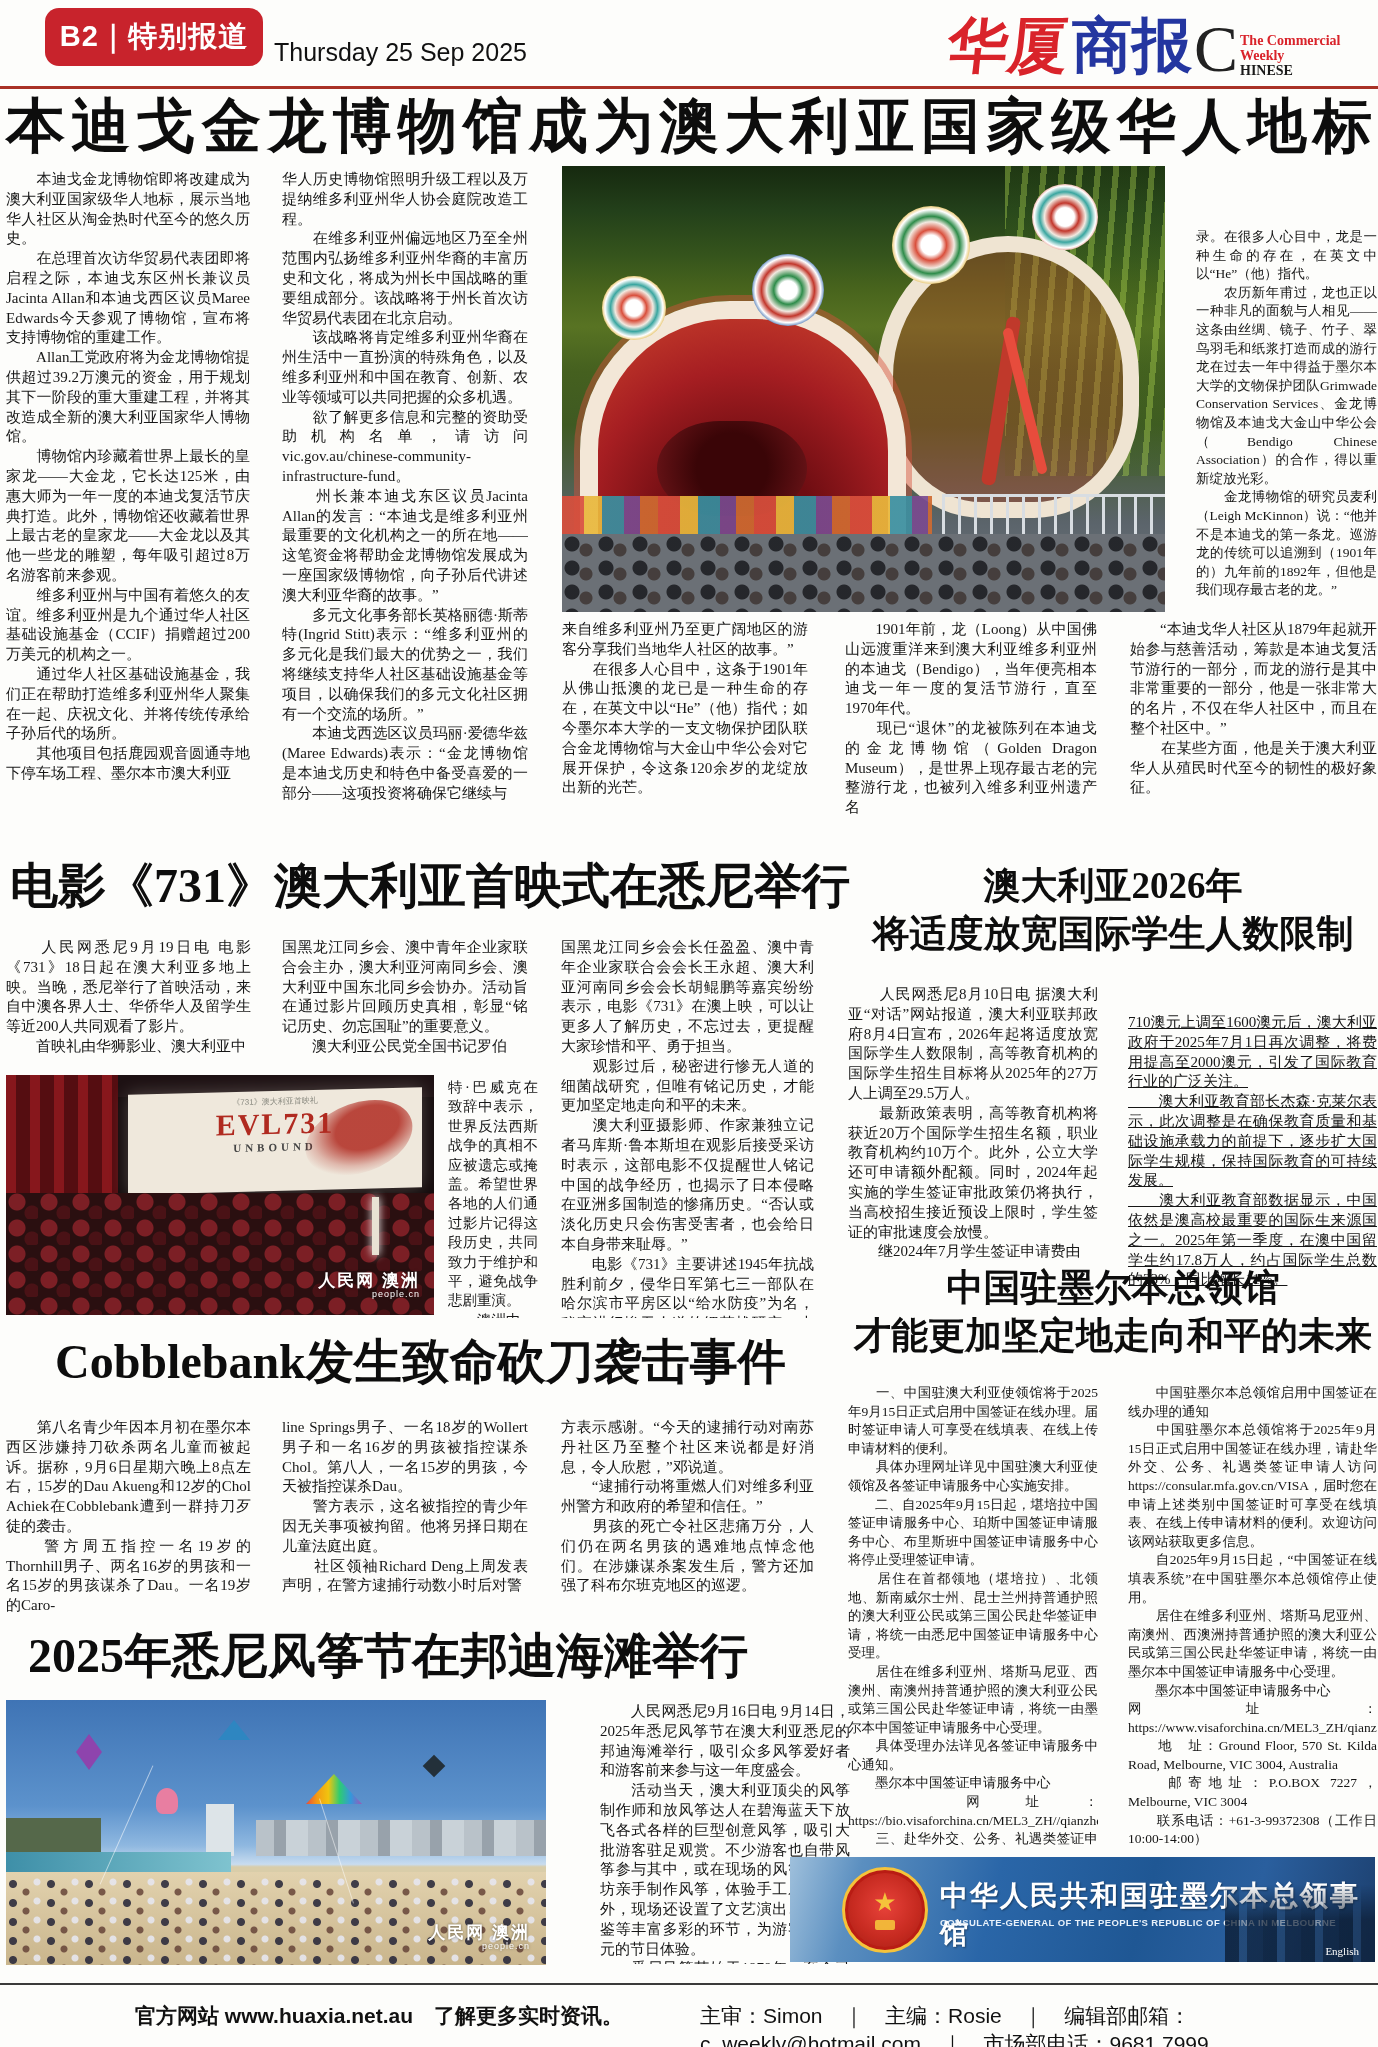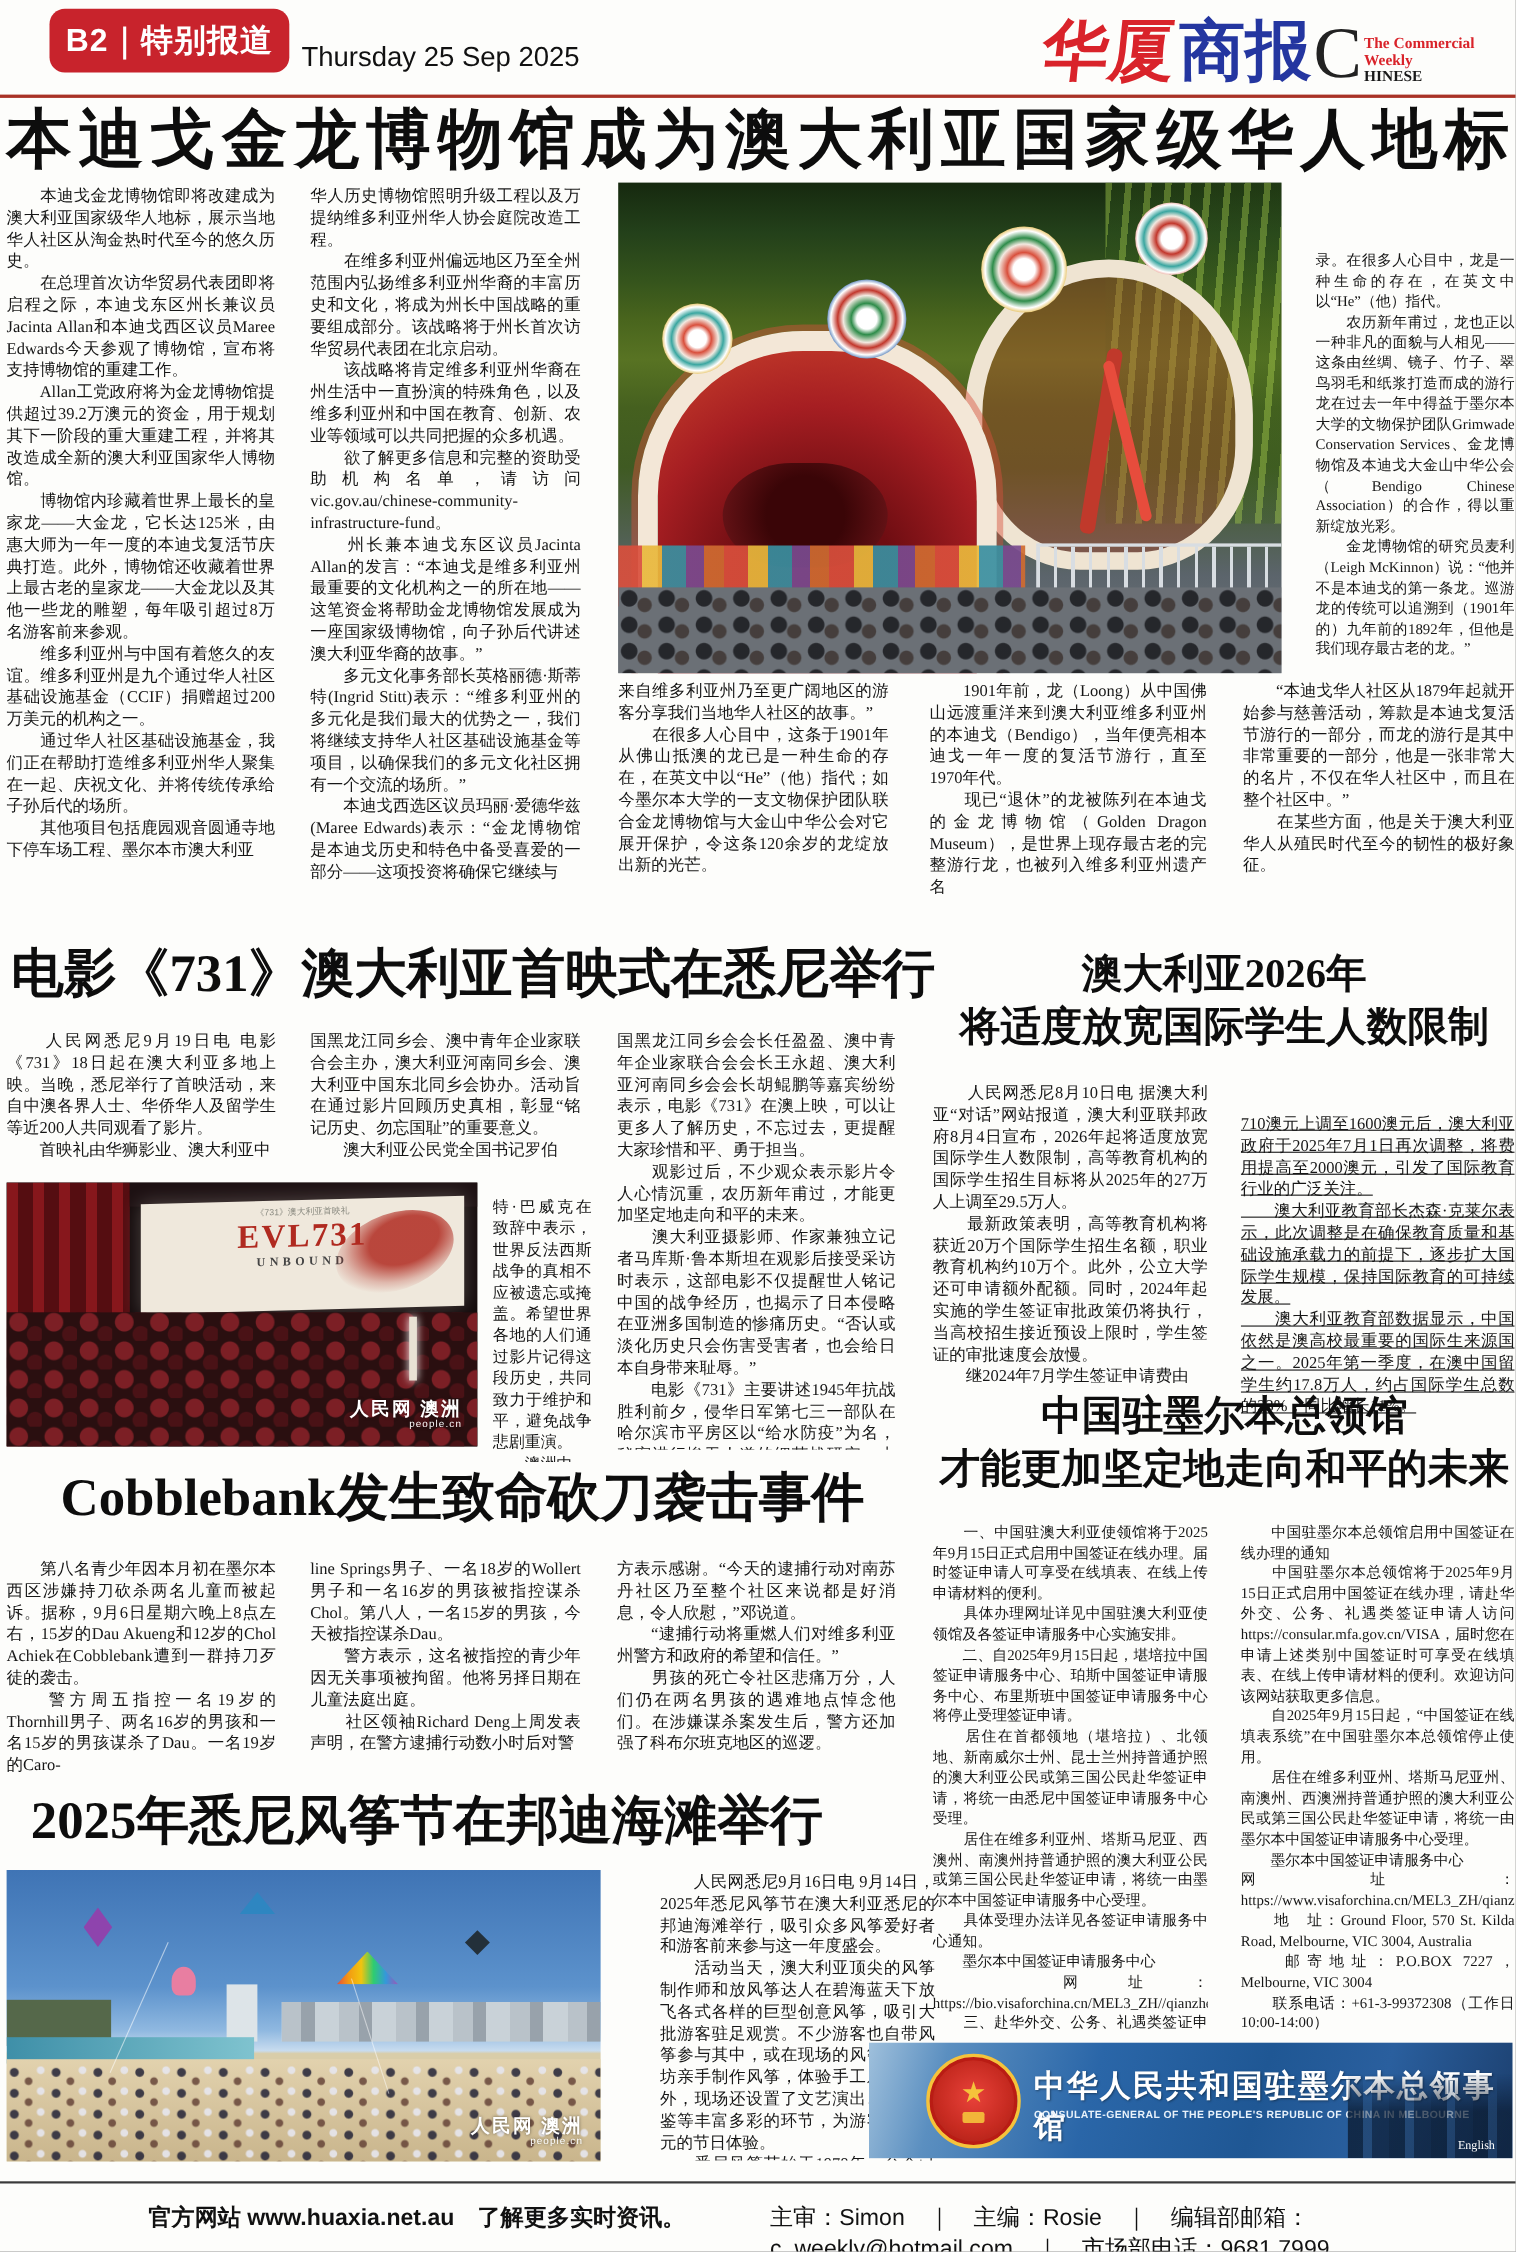"观影过后，不少观众表示影片令人心情沉重，农历新年甫过，才能更加坚定地走向和平的未" p { text: 不少观众表示影片令人心情沉重，农历新年甫过 -> 秘密进行惨无人道的细菌战研究，但唯有铭记历史 }
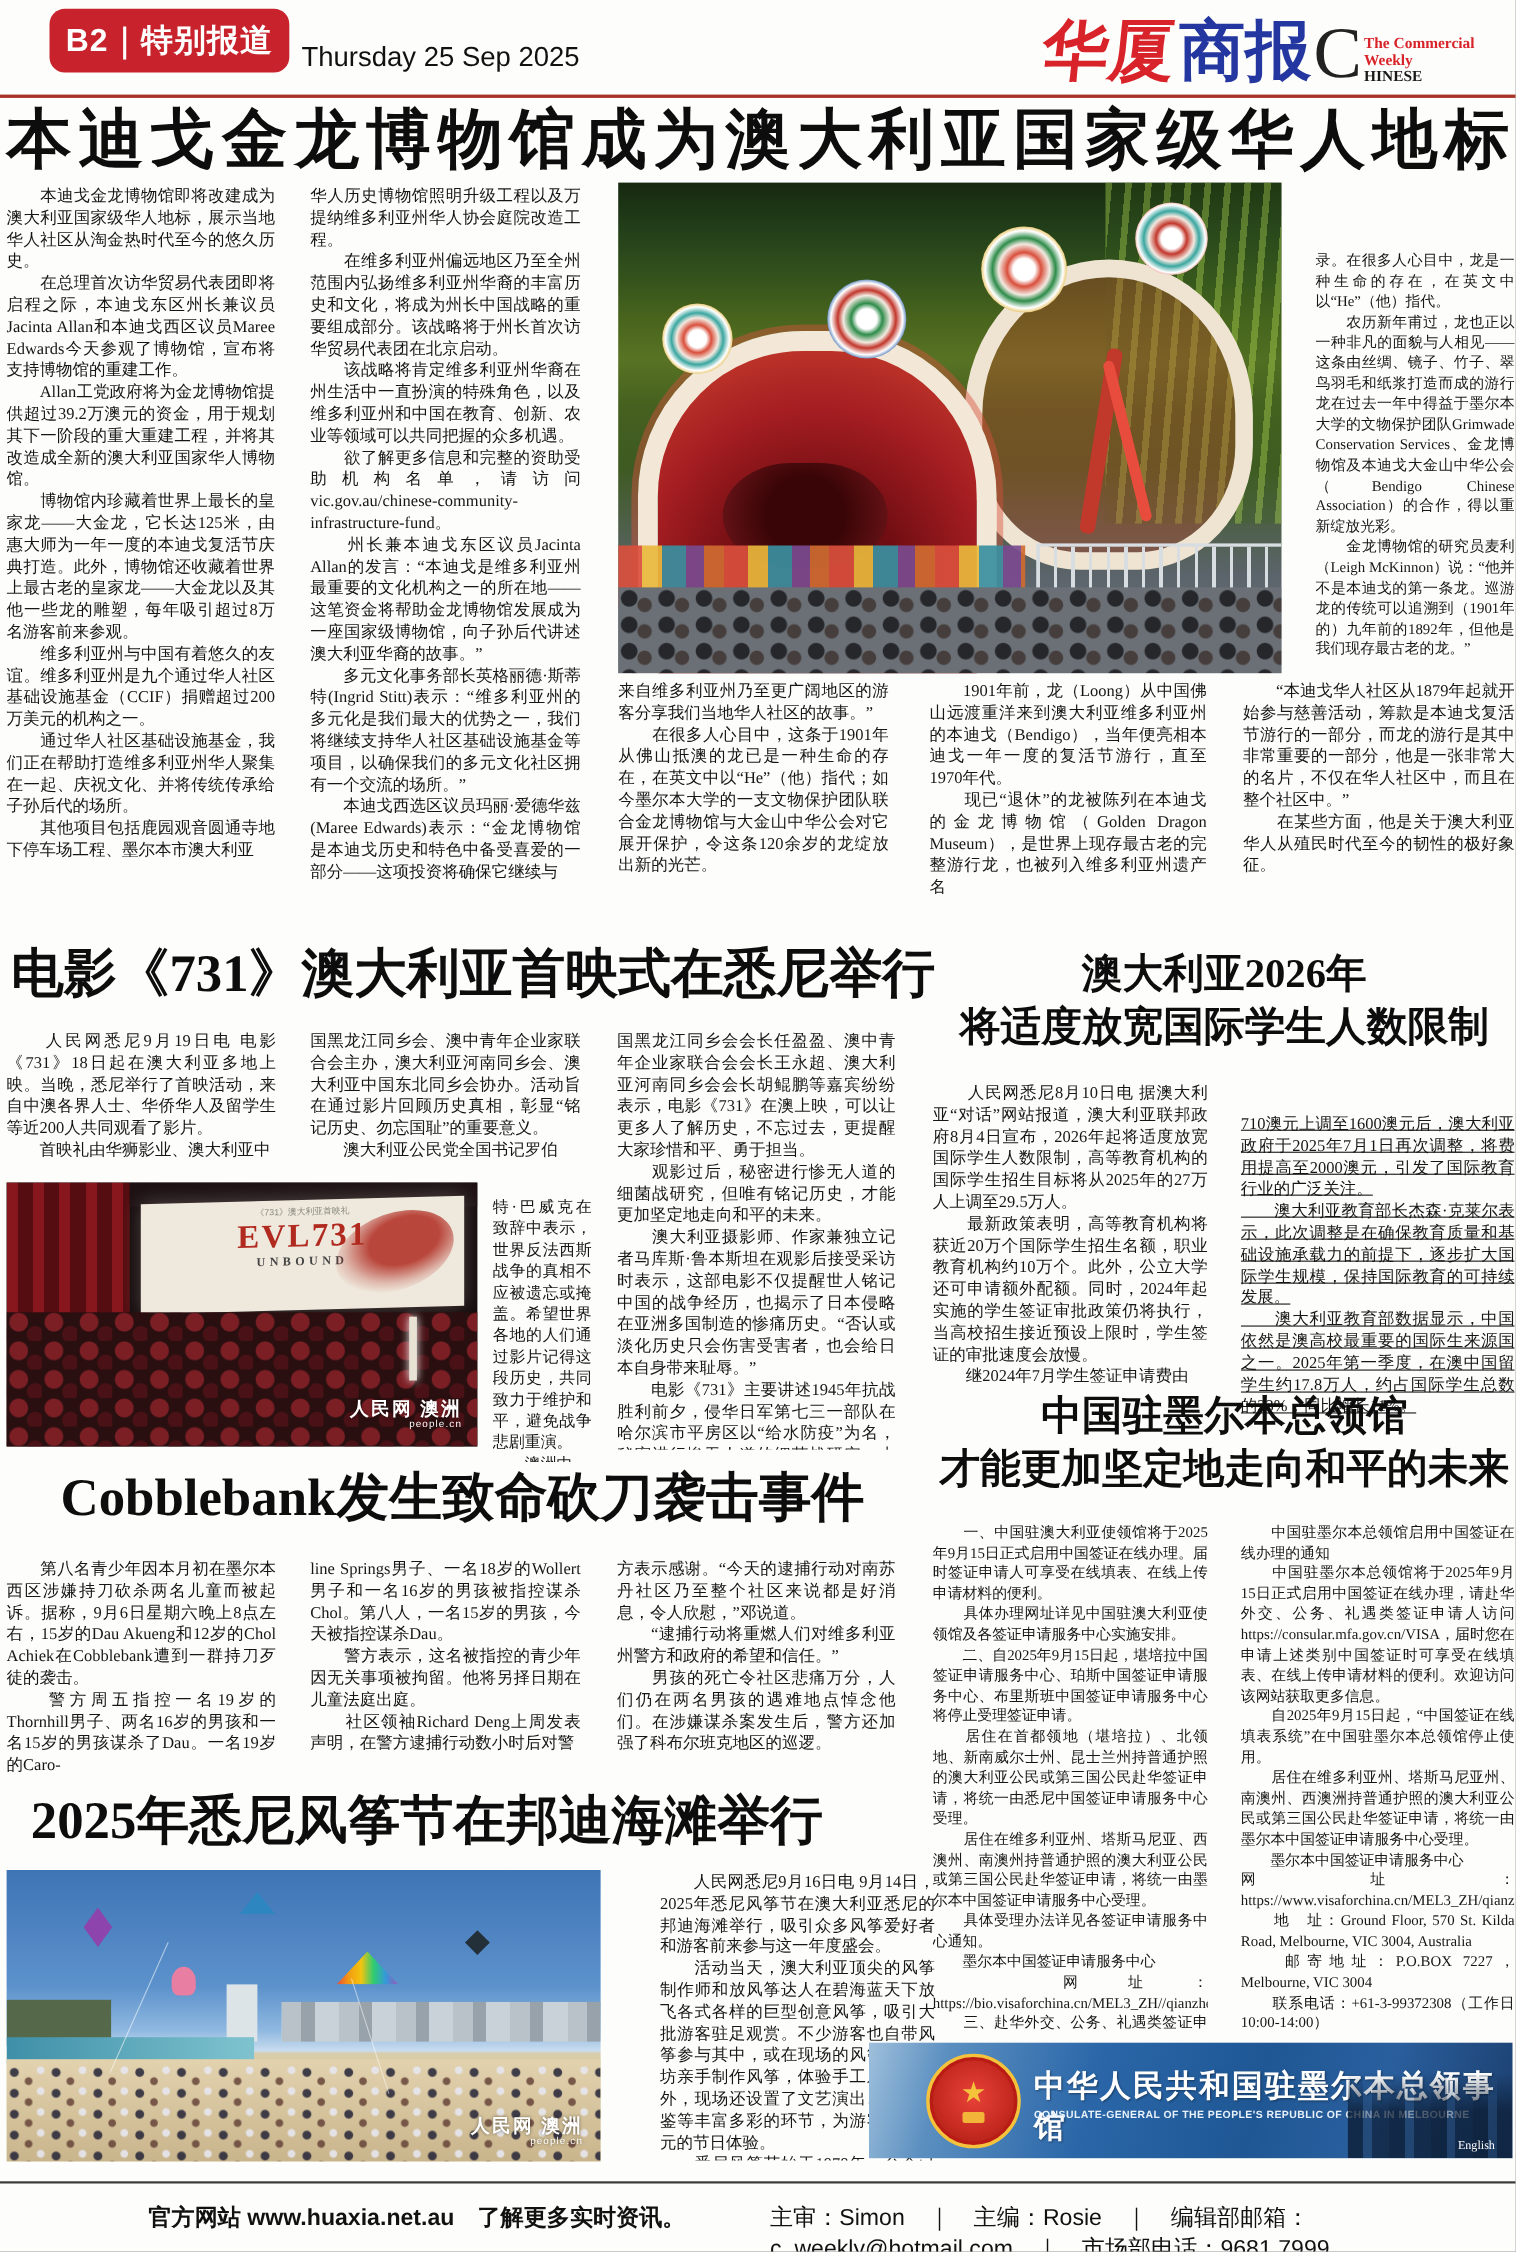"特·巴威克在致辞中表示，世界反法西斯战争的真相不应被遗忘或掩盖。希望世界各地的人" div.col { margin-top: 11px -> none }
